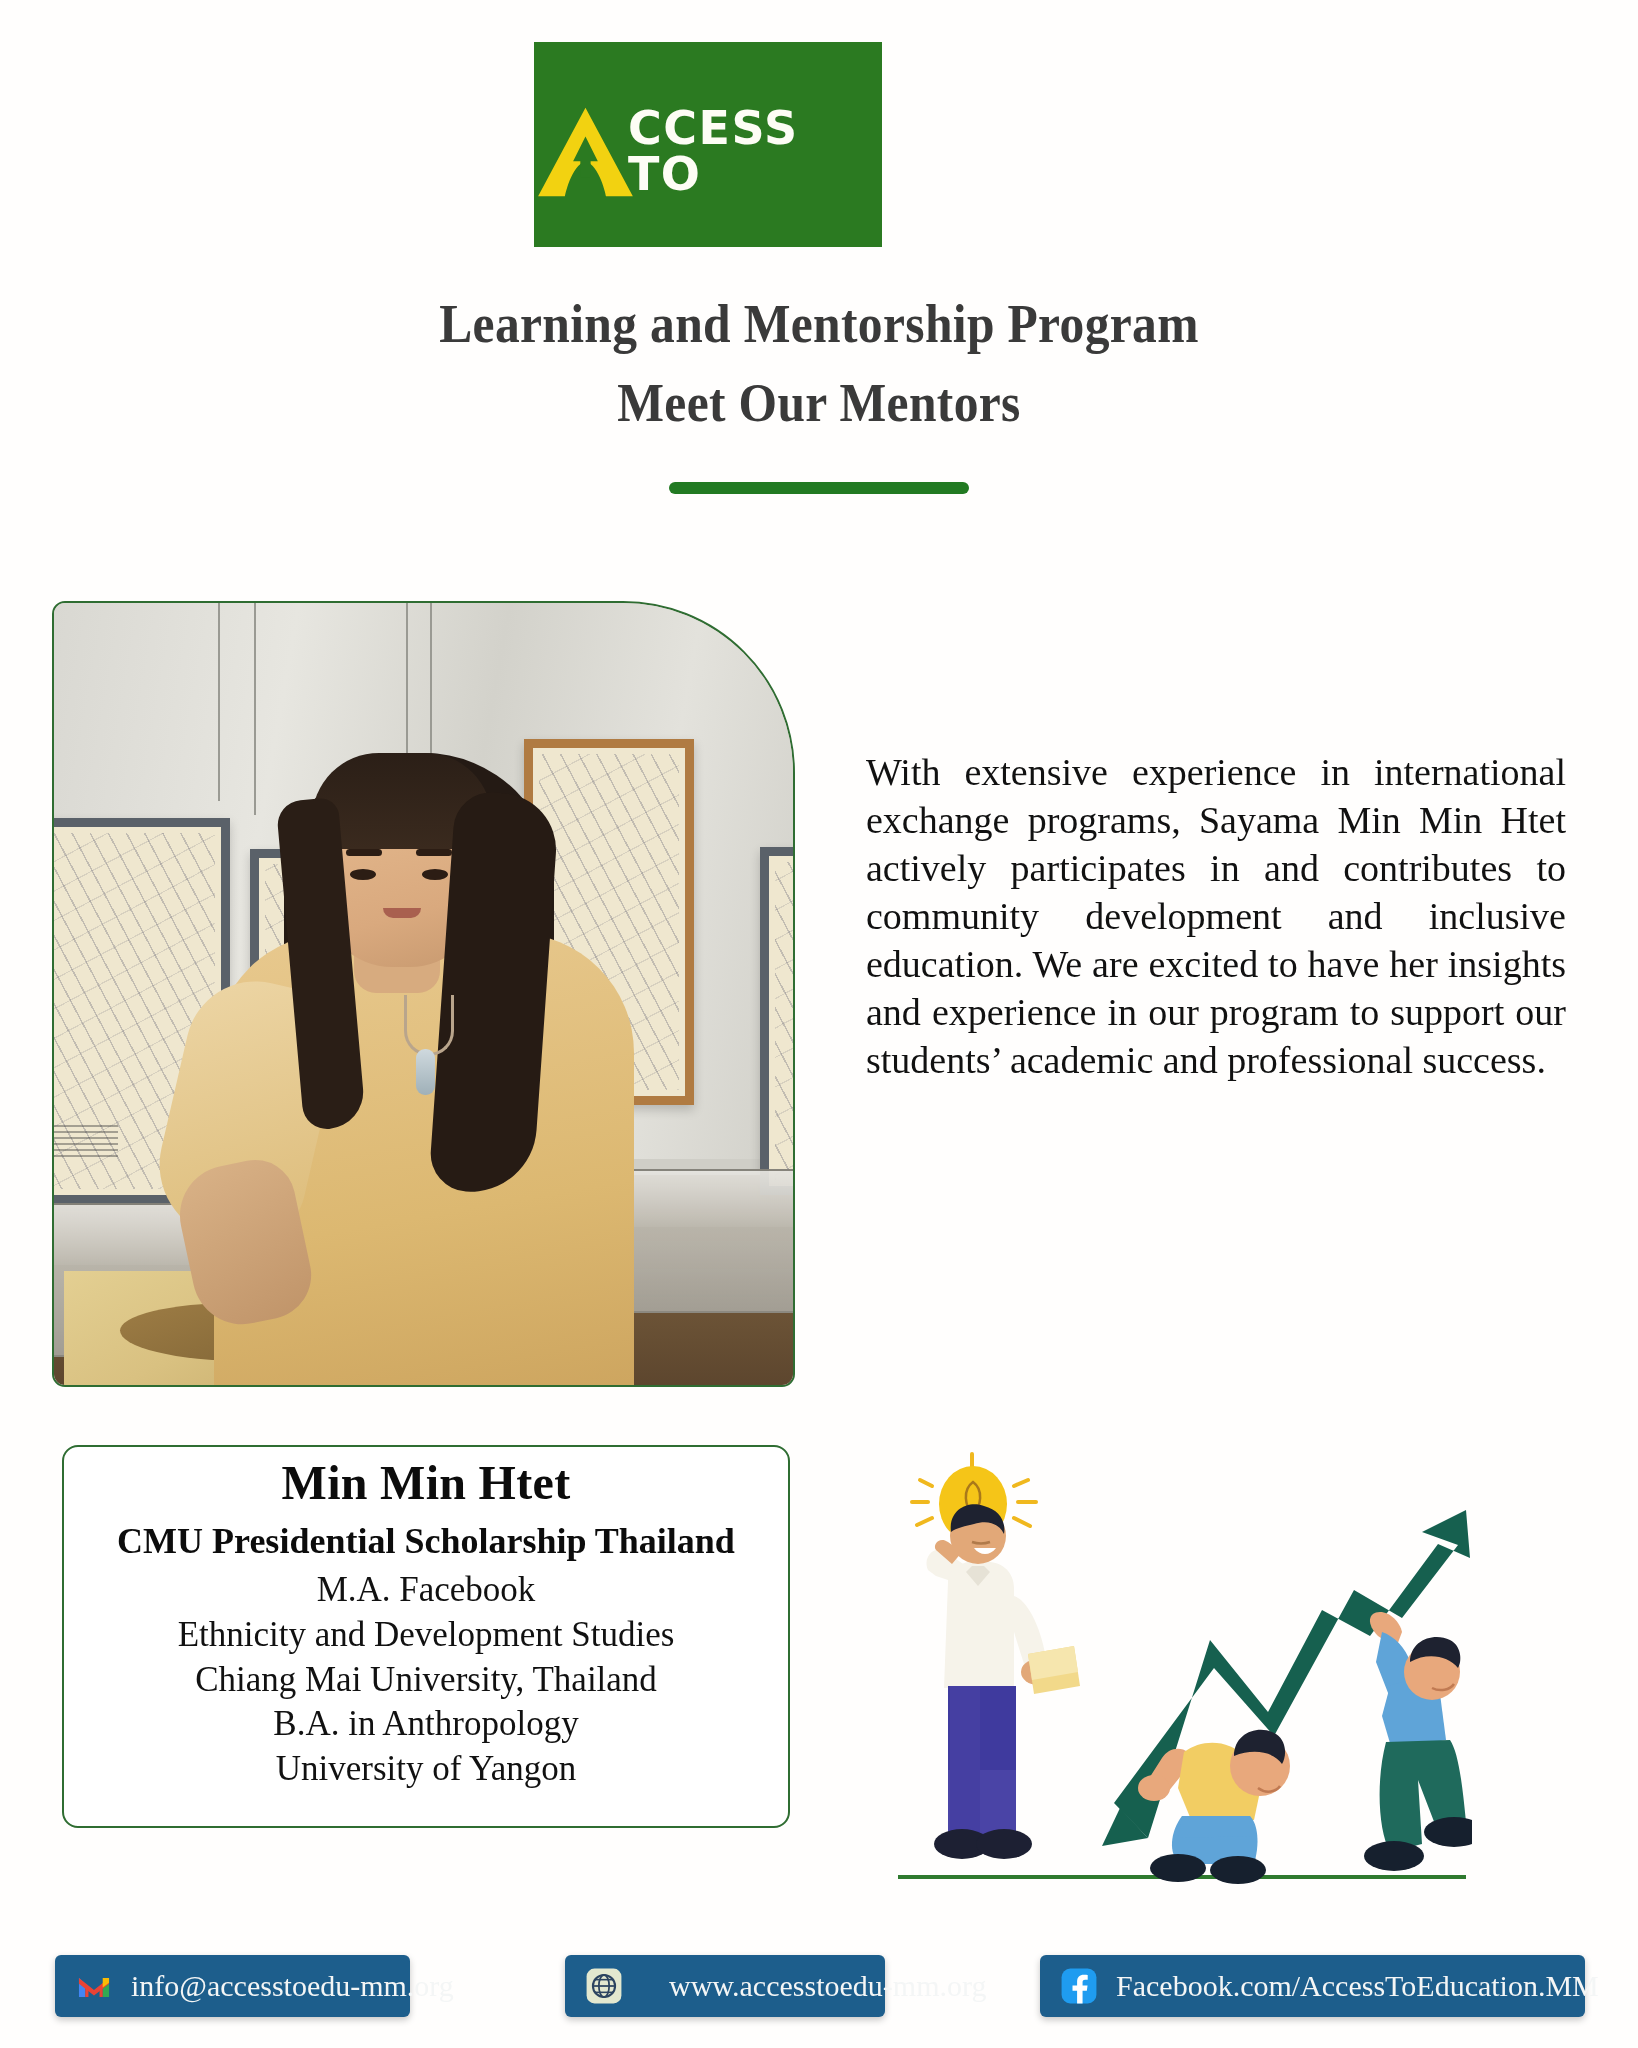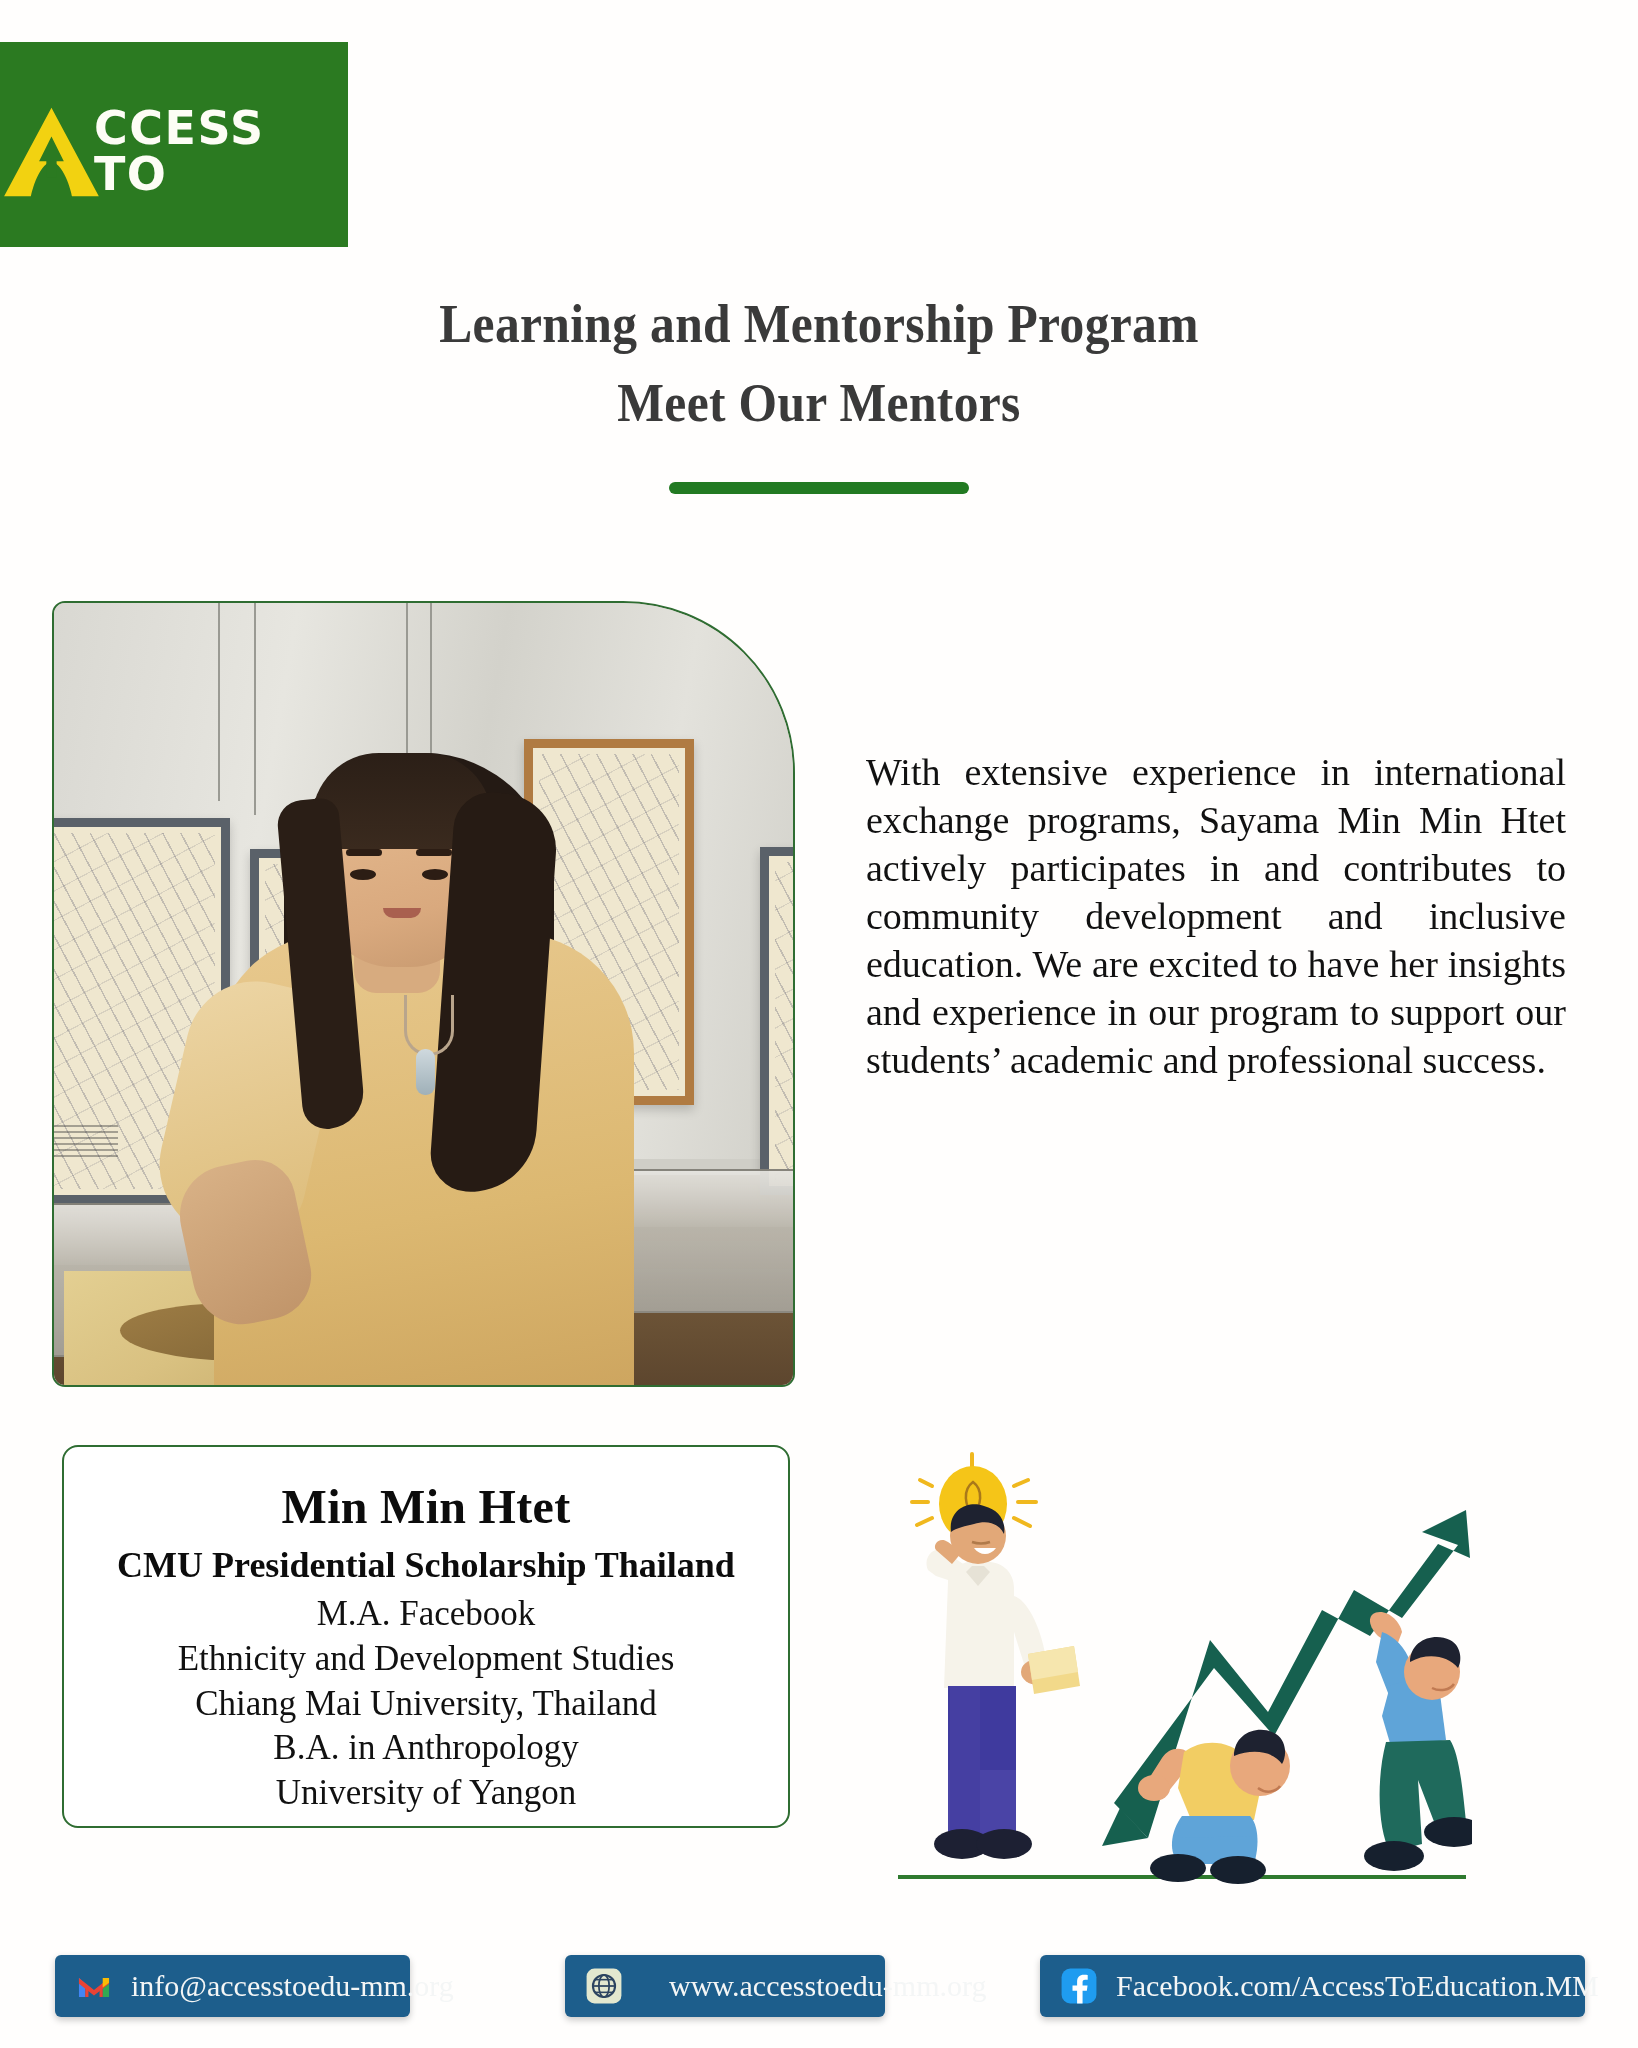"CCESS TO" .logo-wrap { justify-content: none -> center }
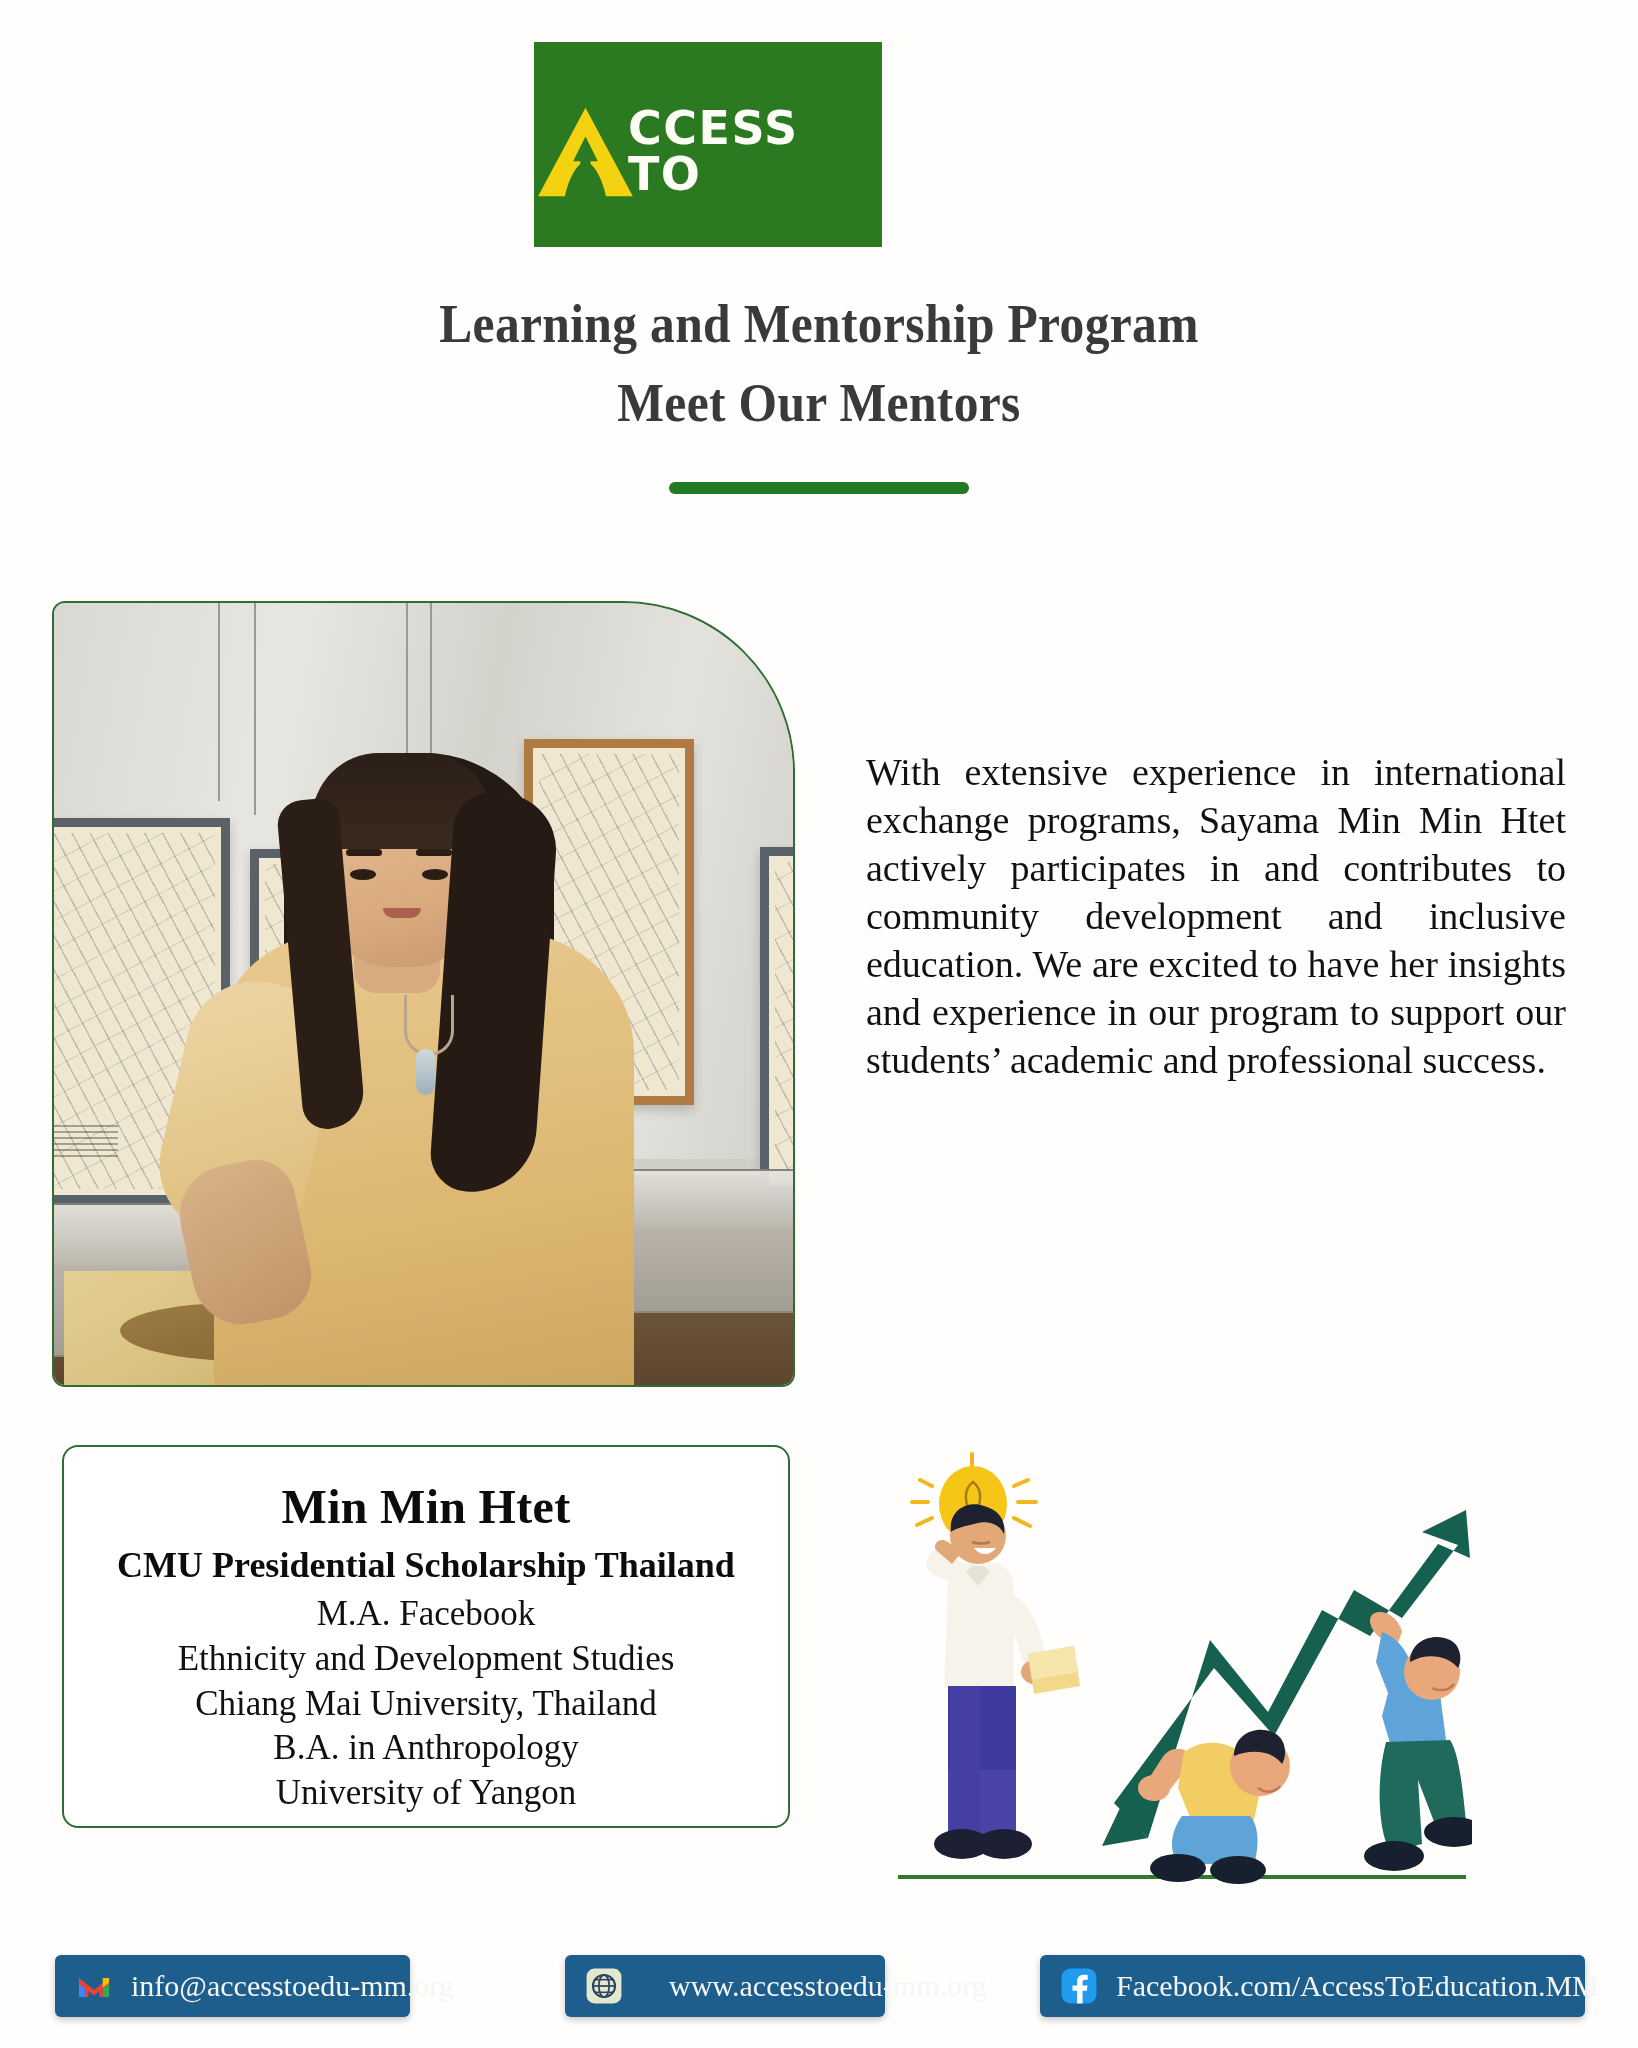"Min Min Htet" .namecard { padding-top: 32px -> 8px }
